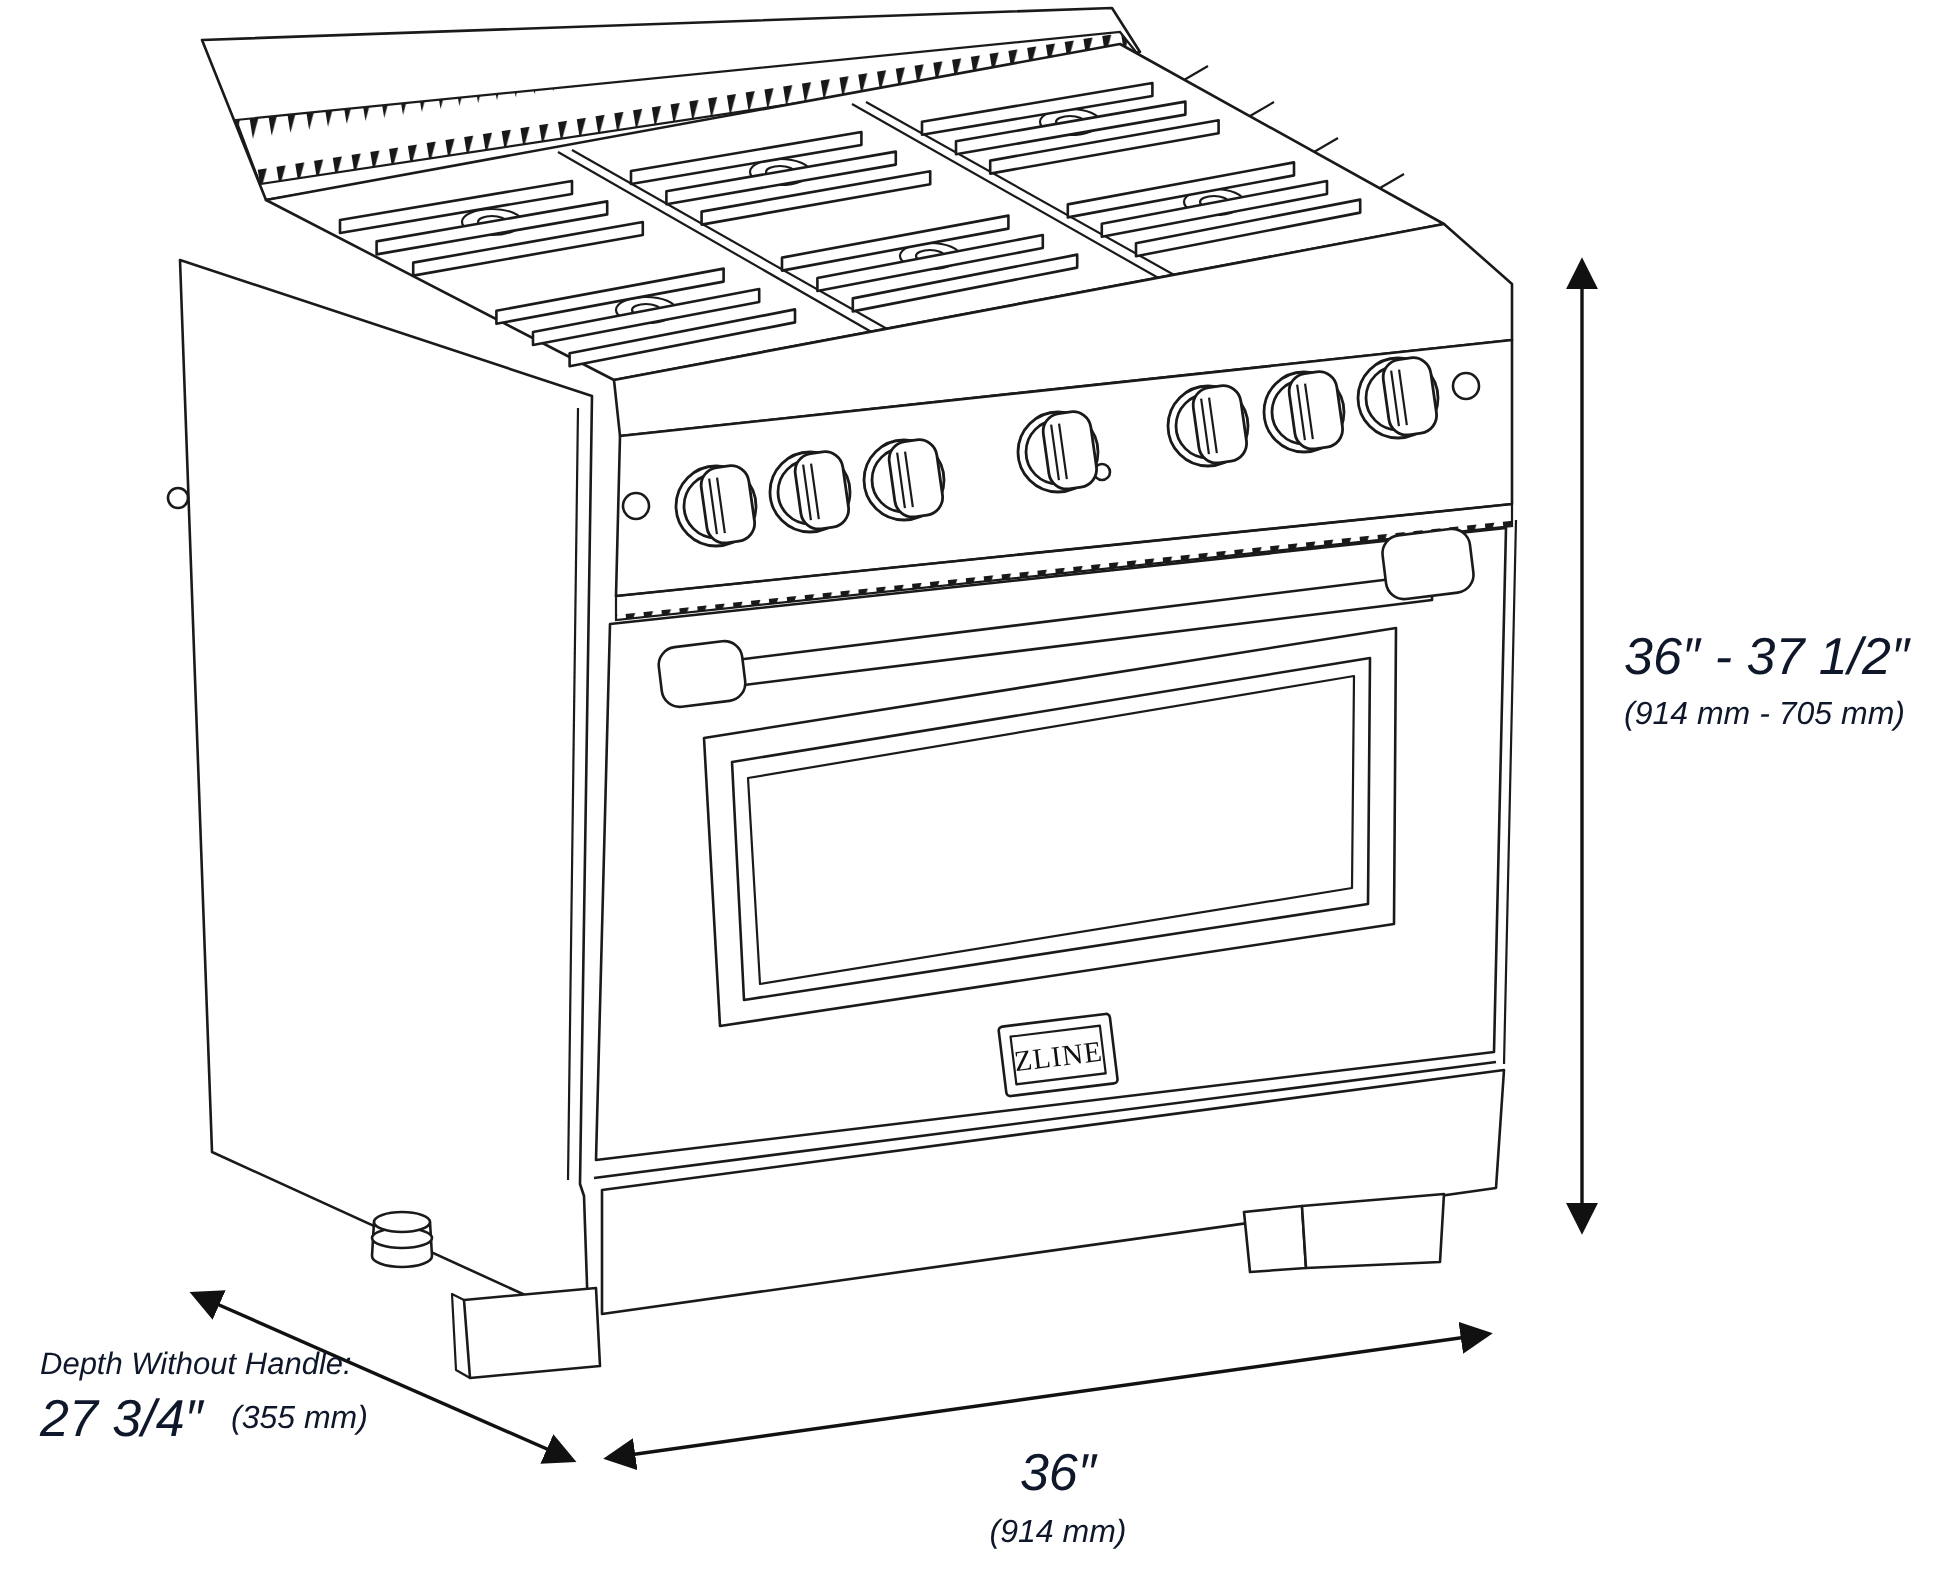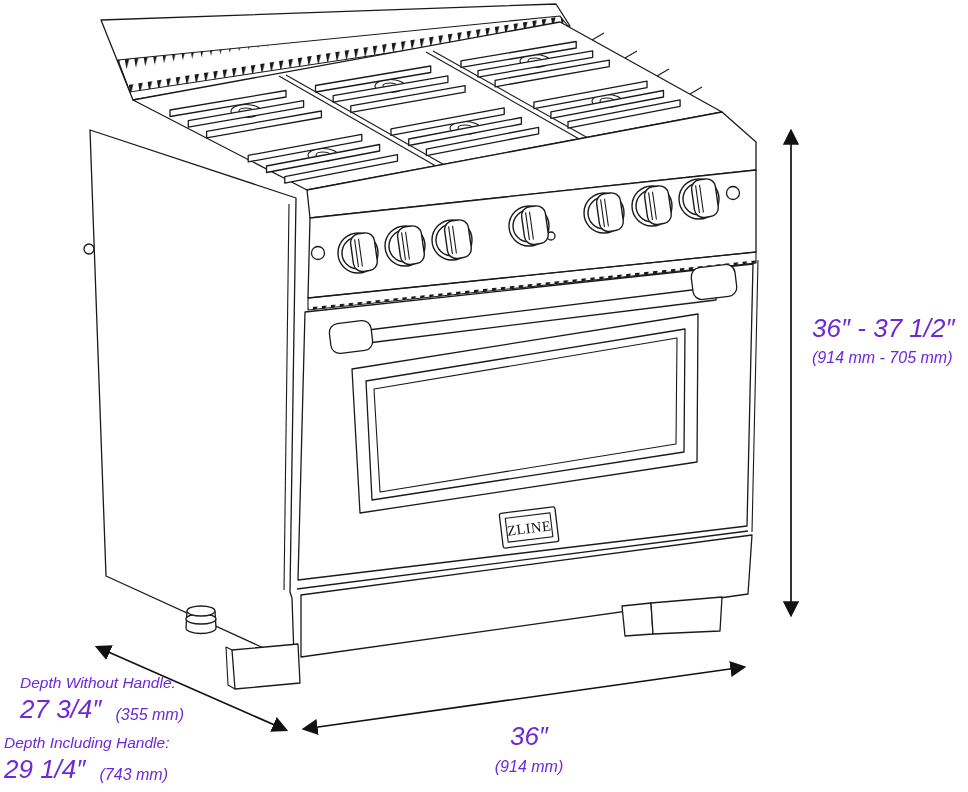"36″ - 37 1/2″" .lbl { color: #6d28d9 -> #0f172a }
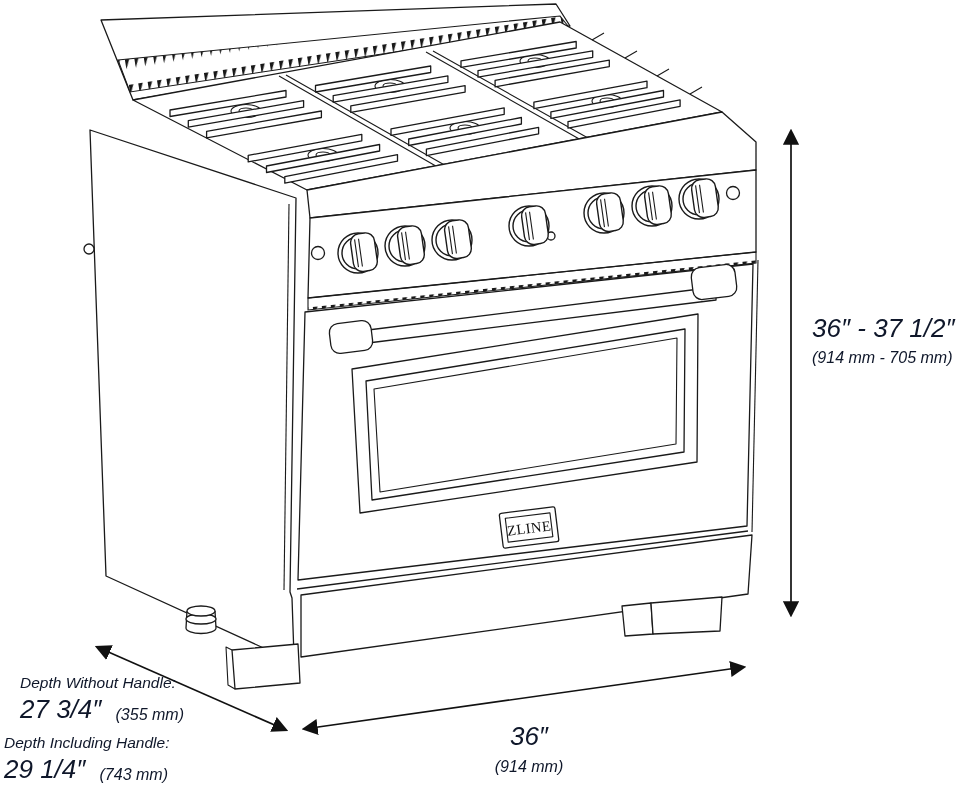"27 3/4″" .row { align-items: flex-end -> center }
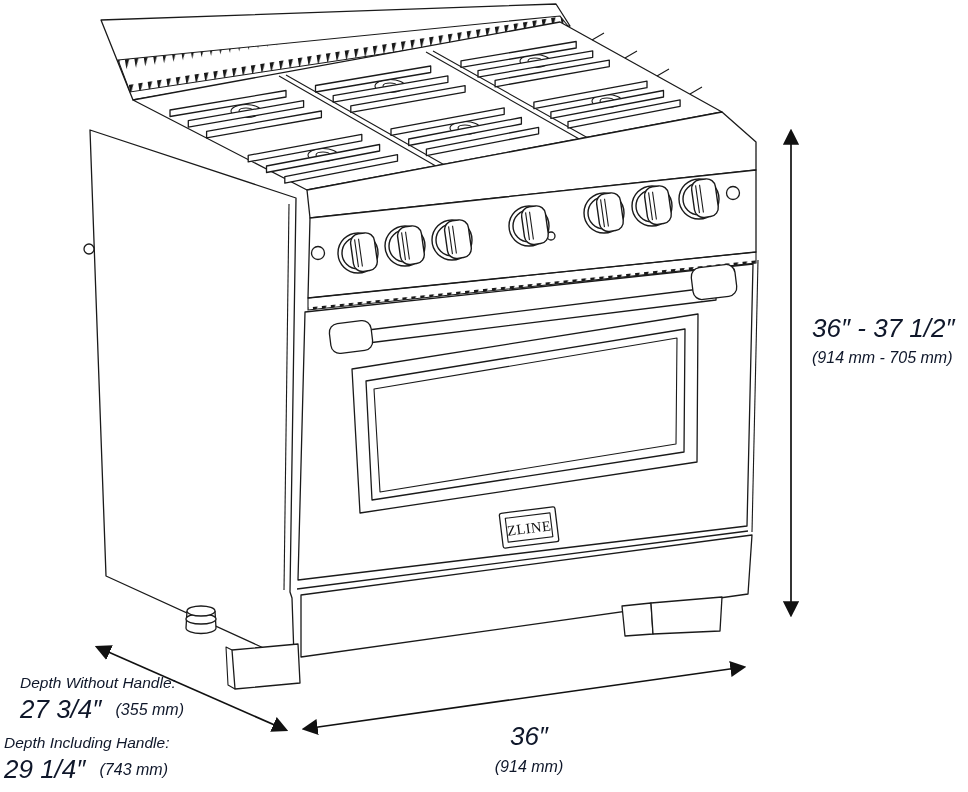"Depth Including Handle:" div.lbl { html: <div> <div>Depth Including Handle:</div> <div> <span>29 1/4″</span> <span>(743 mm)</span> </div> </div> -> none }
